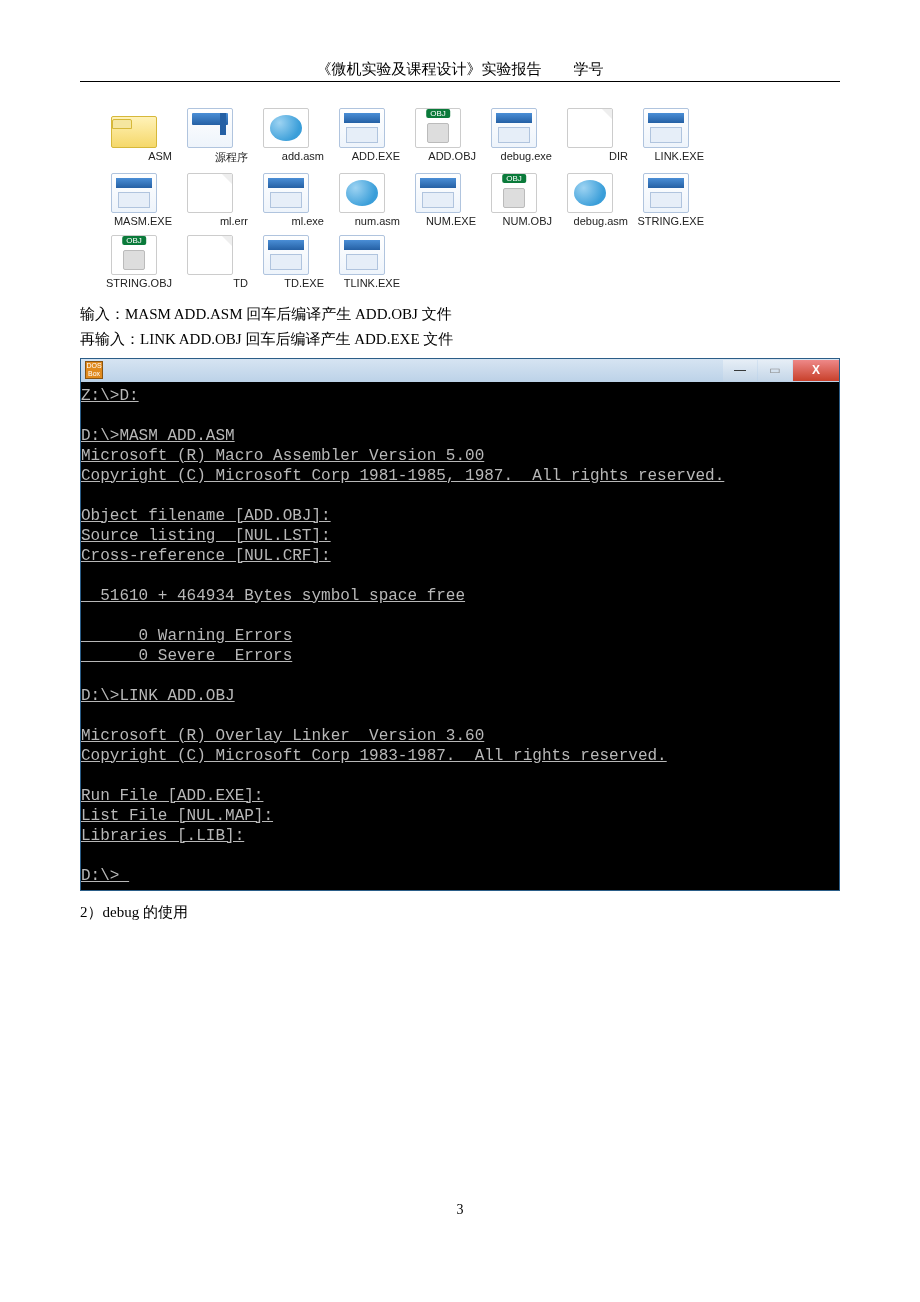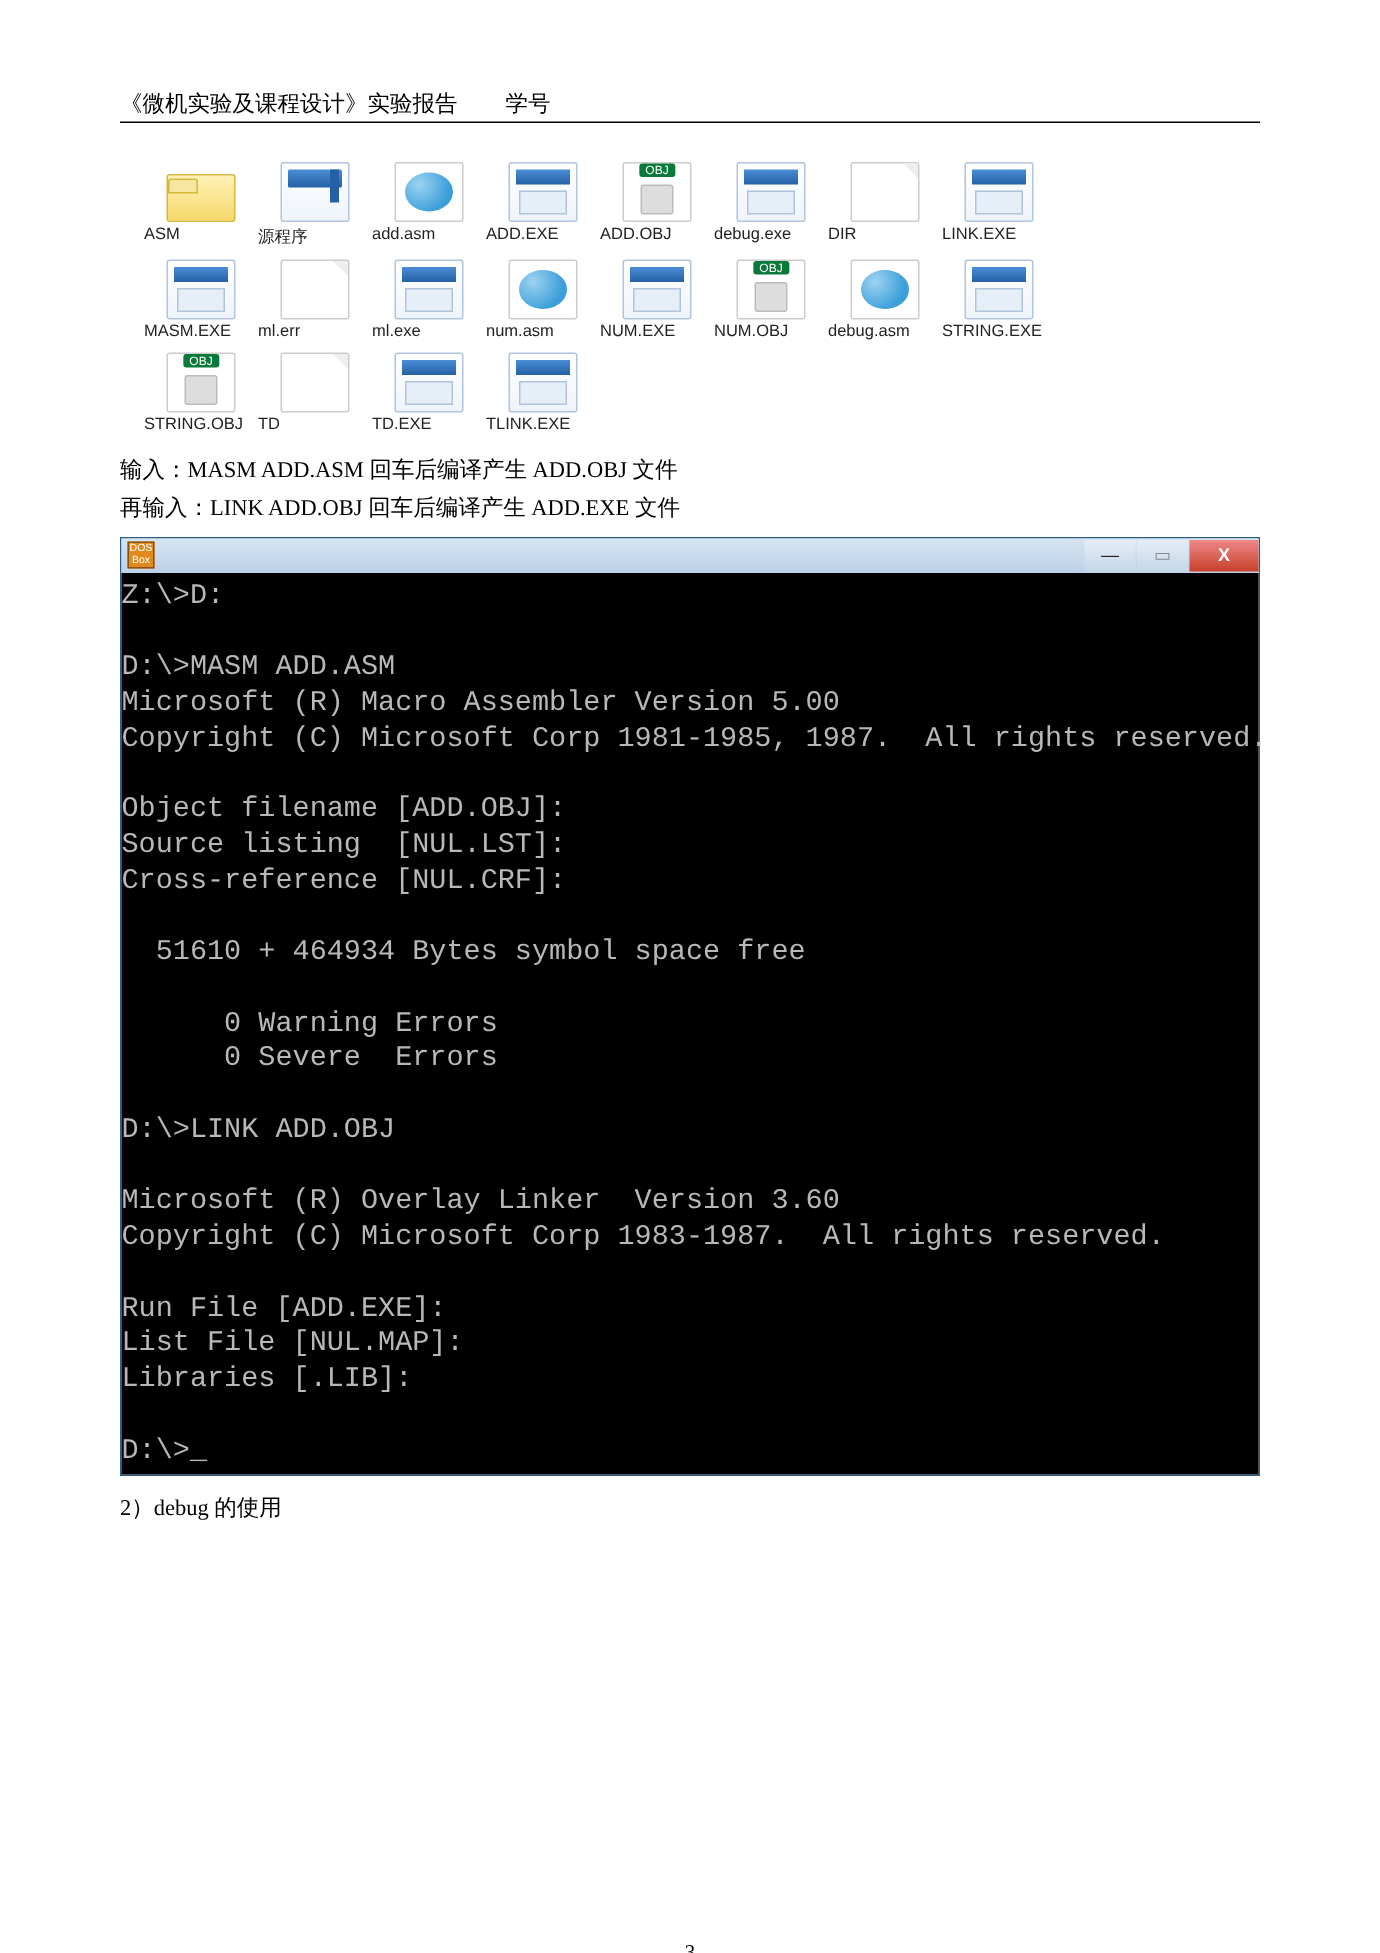"《微机实验及课程设计》实验报告 学号" .header { text-align: left -> center }
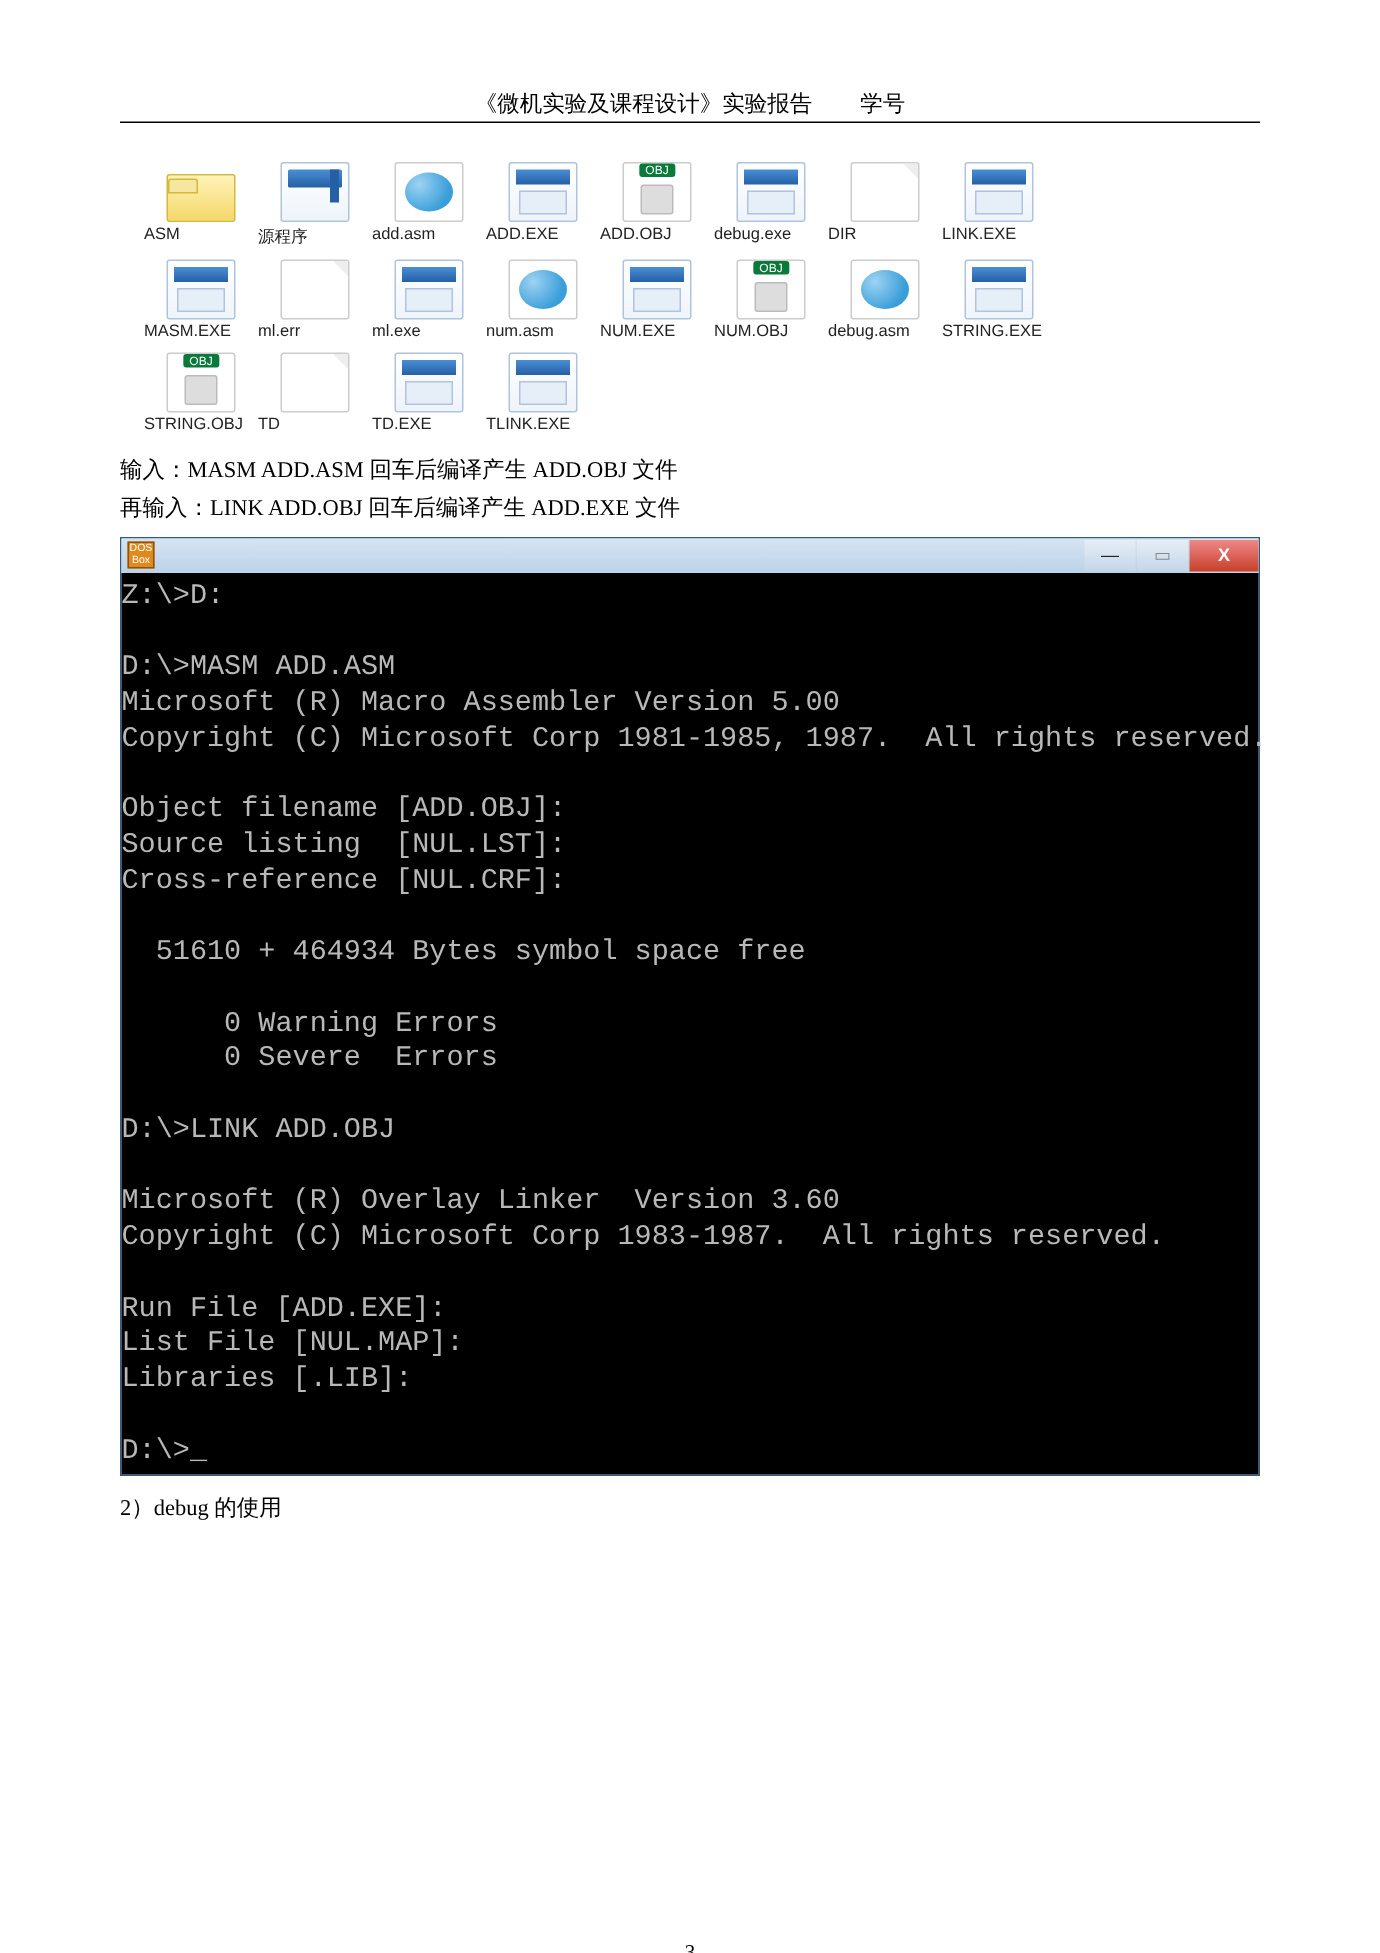"ASM" .file-item { text-align: left -> right }
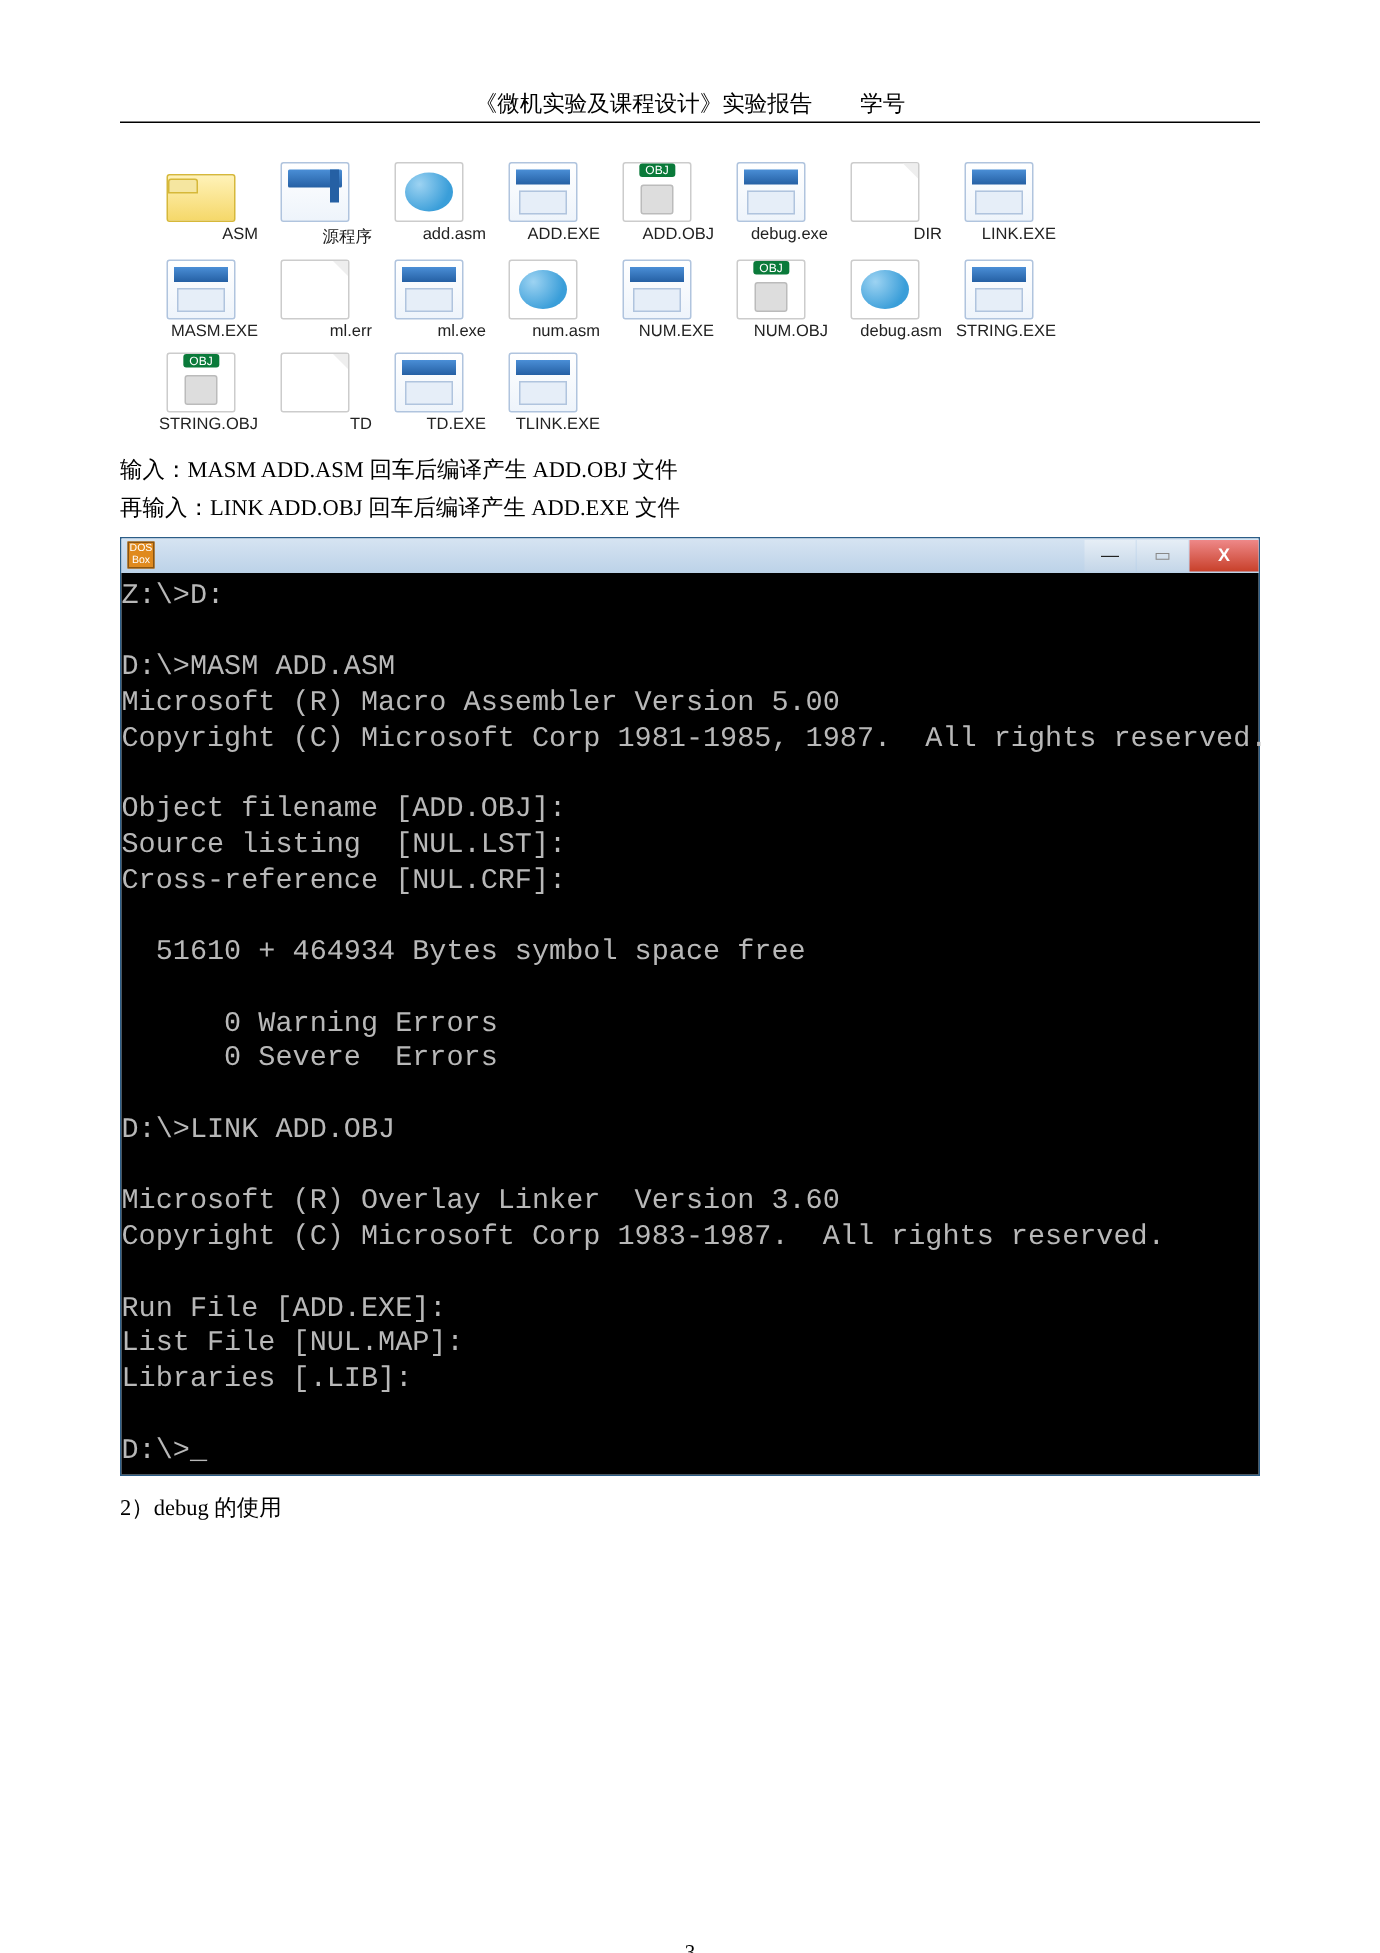"Z:\>D:" .terminal { font-size: 19px -> 16px; text-decoration: none -> underline }
